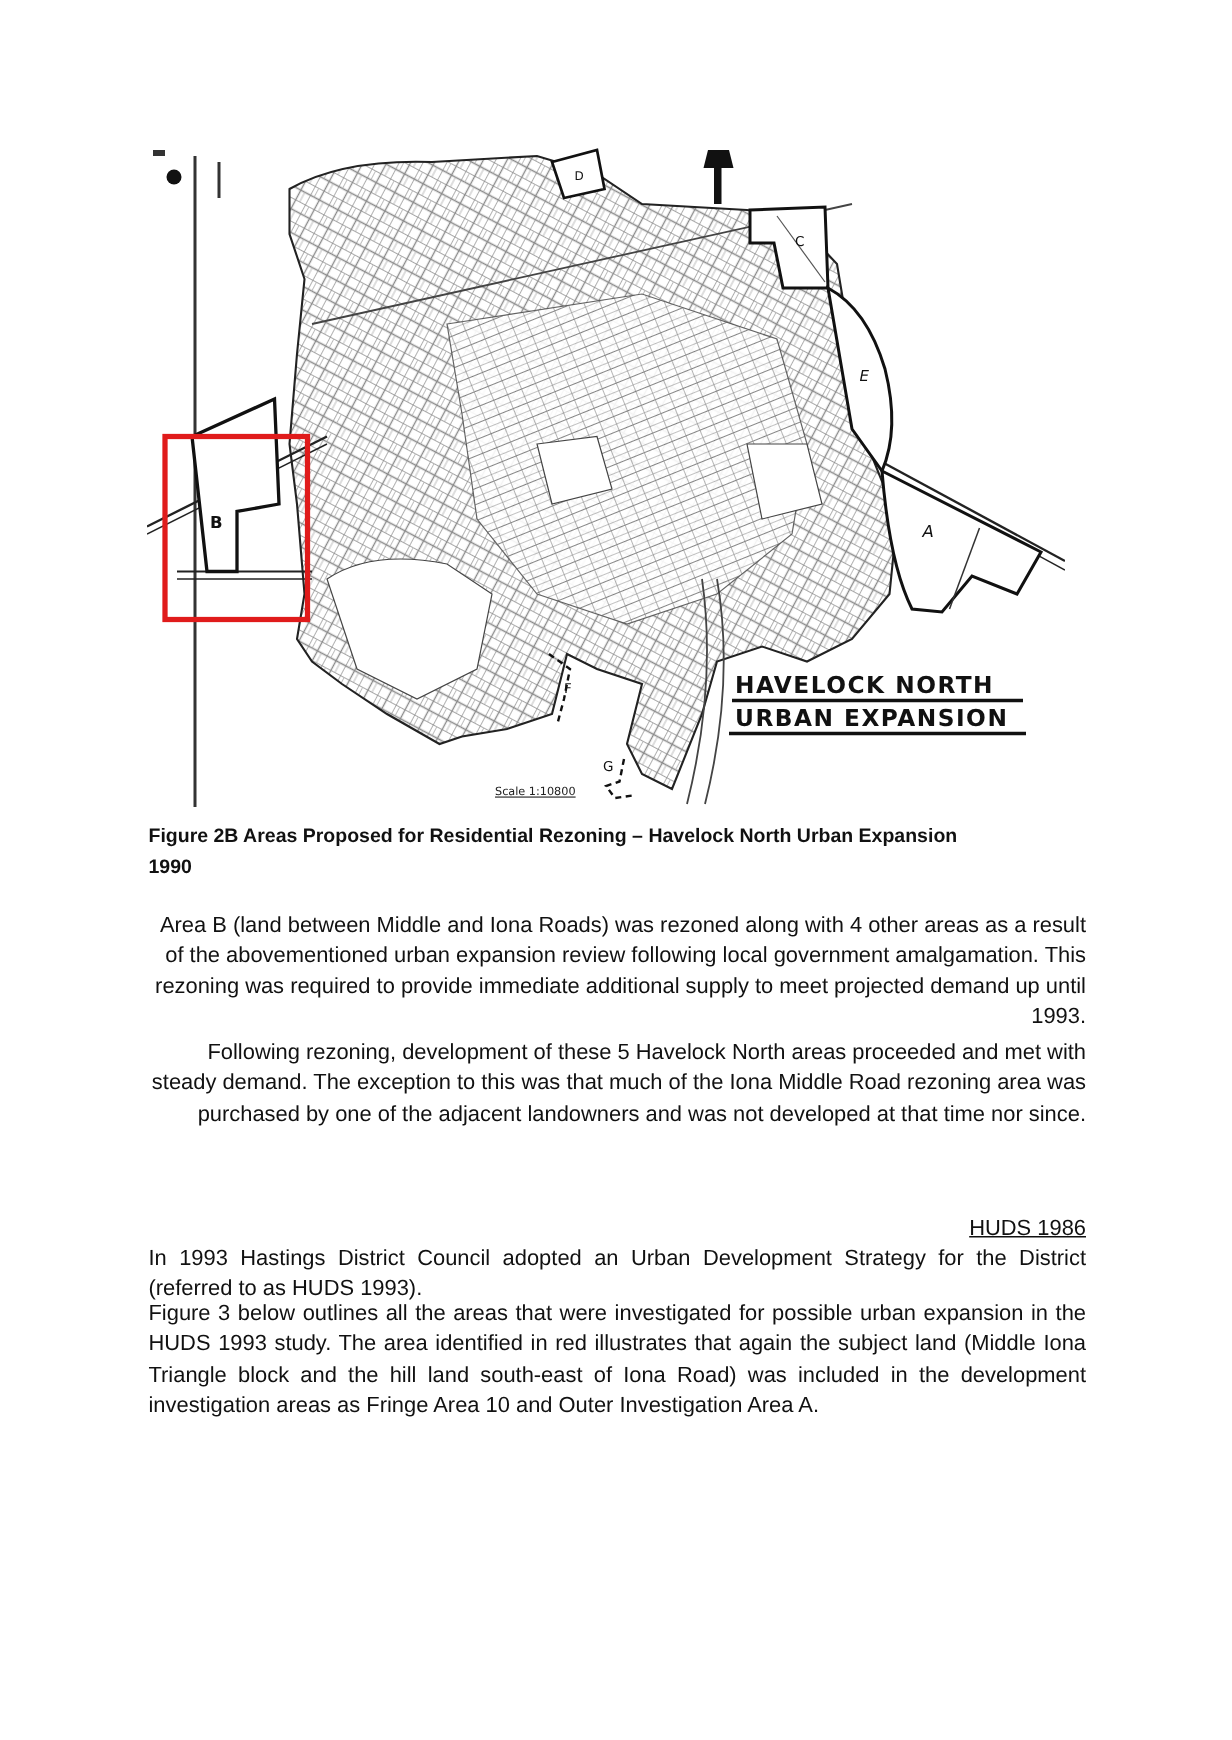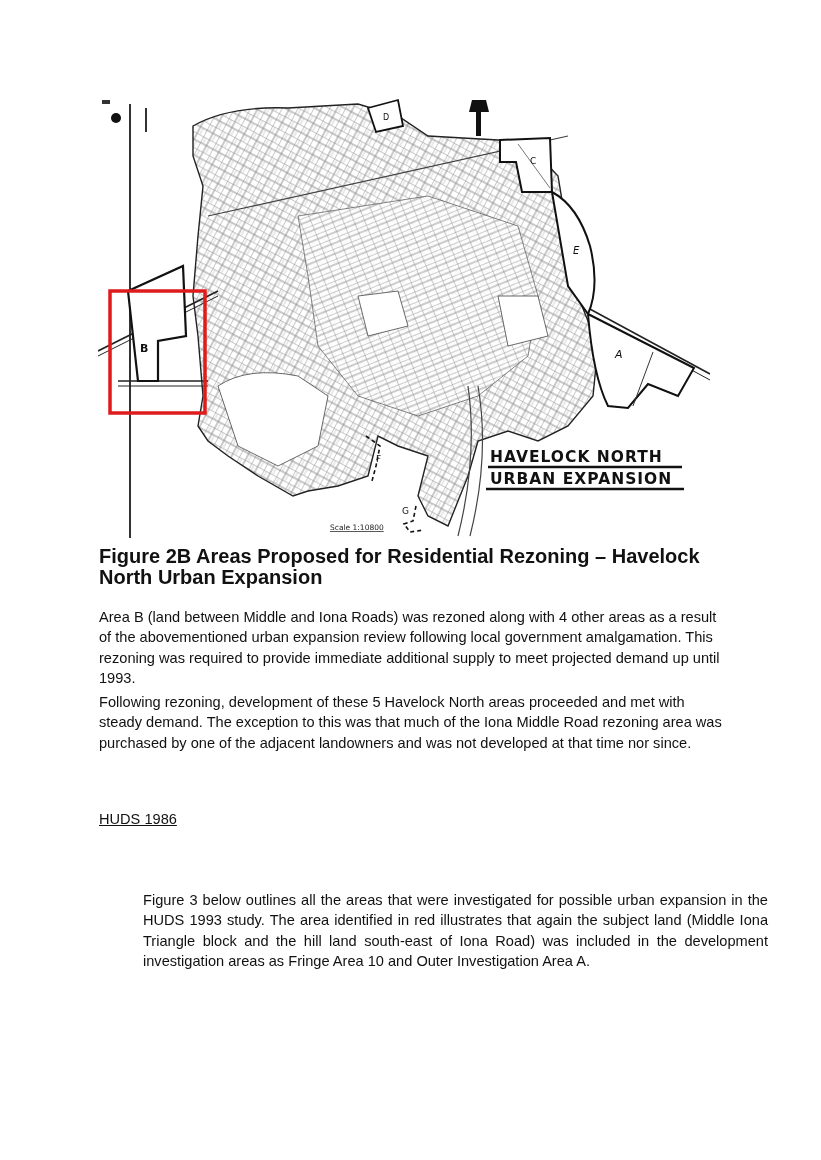"Figure 2B Areas Proposed for" .caption { font-size: 20px -> 13px }
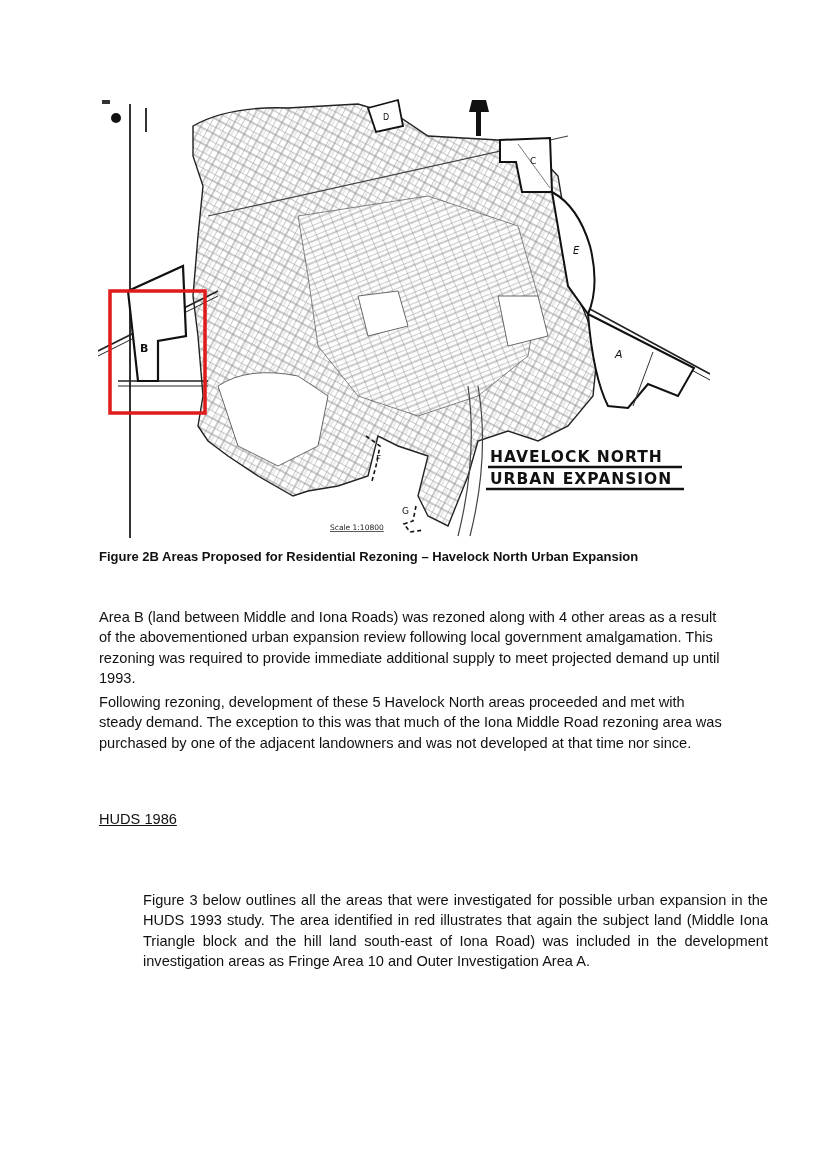"1990" div { html: none -> <div>1990</div> }
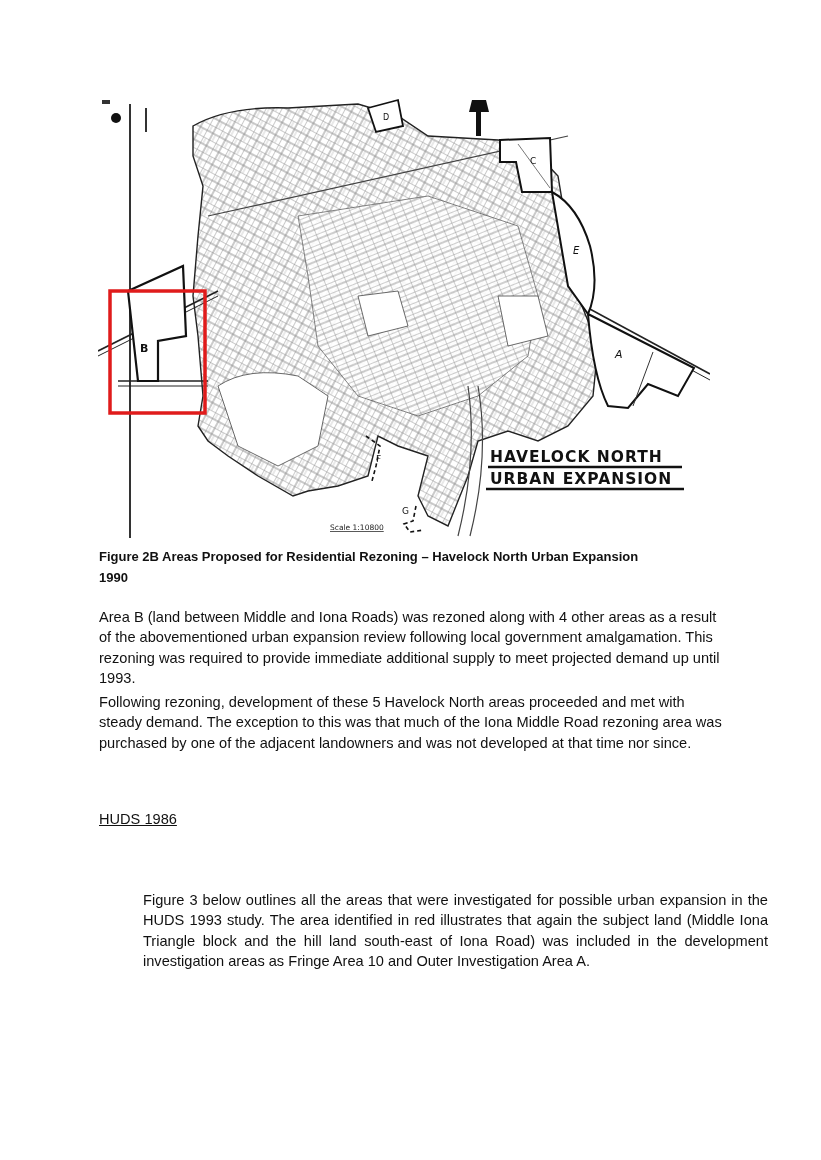"Area B (land between Middle" .para { text-align: none -> right }
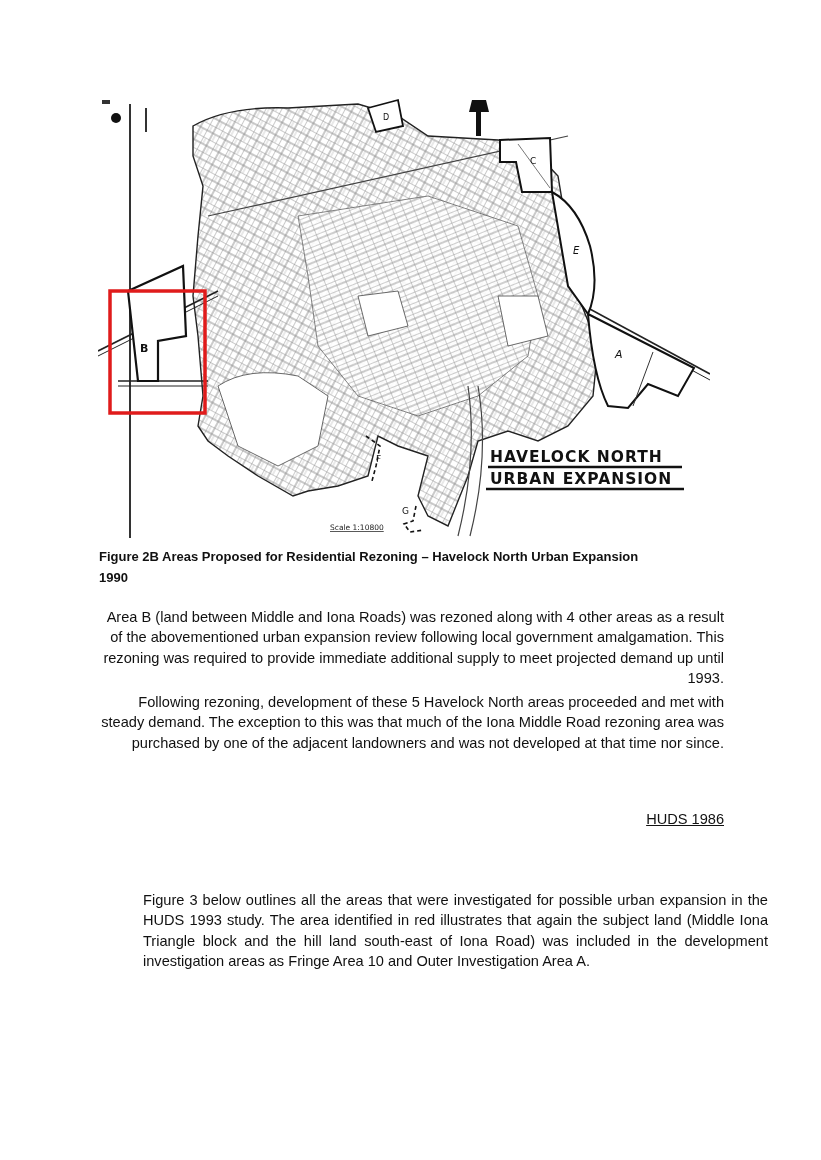"In 1993 Hastings District Council" p.para { html: none -> <p>In 1993 Hastings District Council adopted an Urban Development Strategy for the District (referred to as HUDS 1993).</p> }
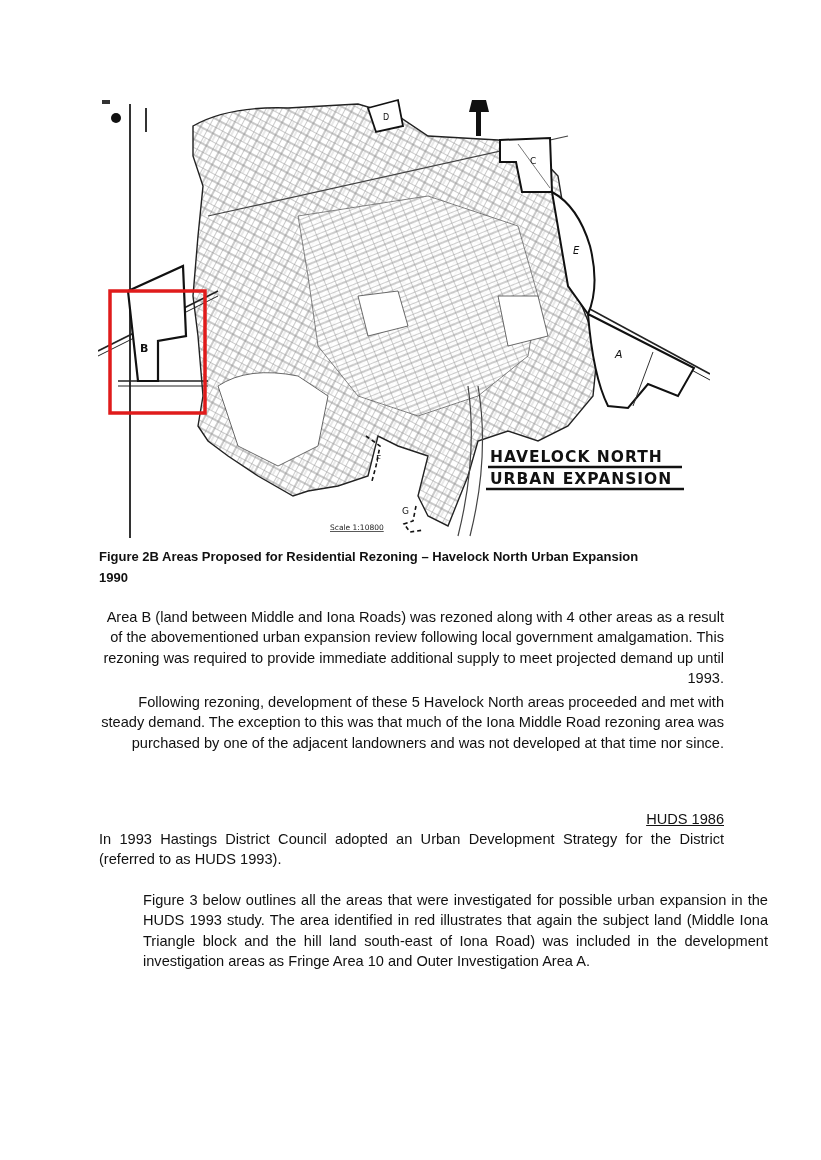"Figure 3 below outlines all" #p4 { margin-left: 44px -> none; top: 890px -> 866px }
